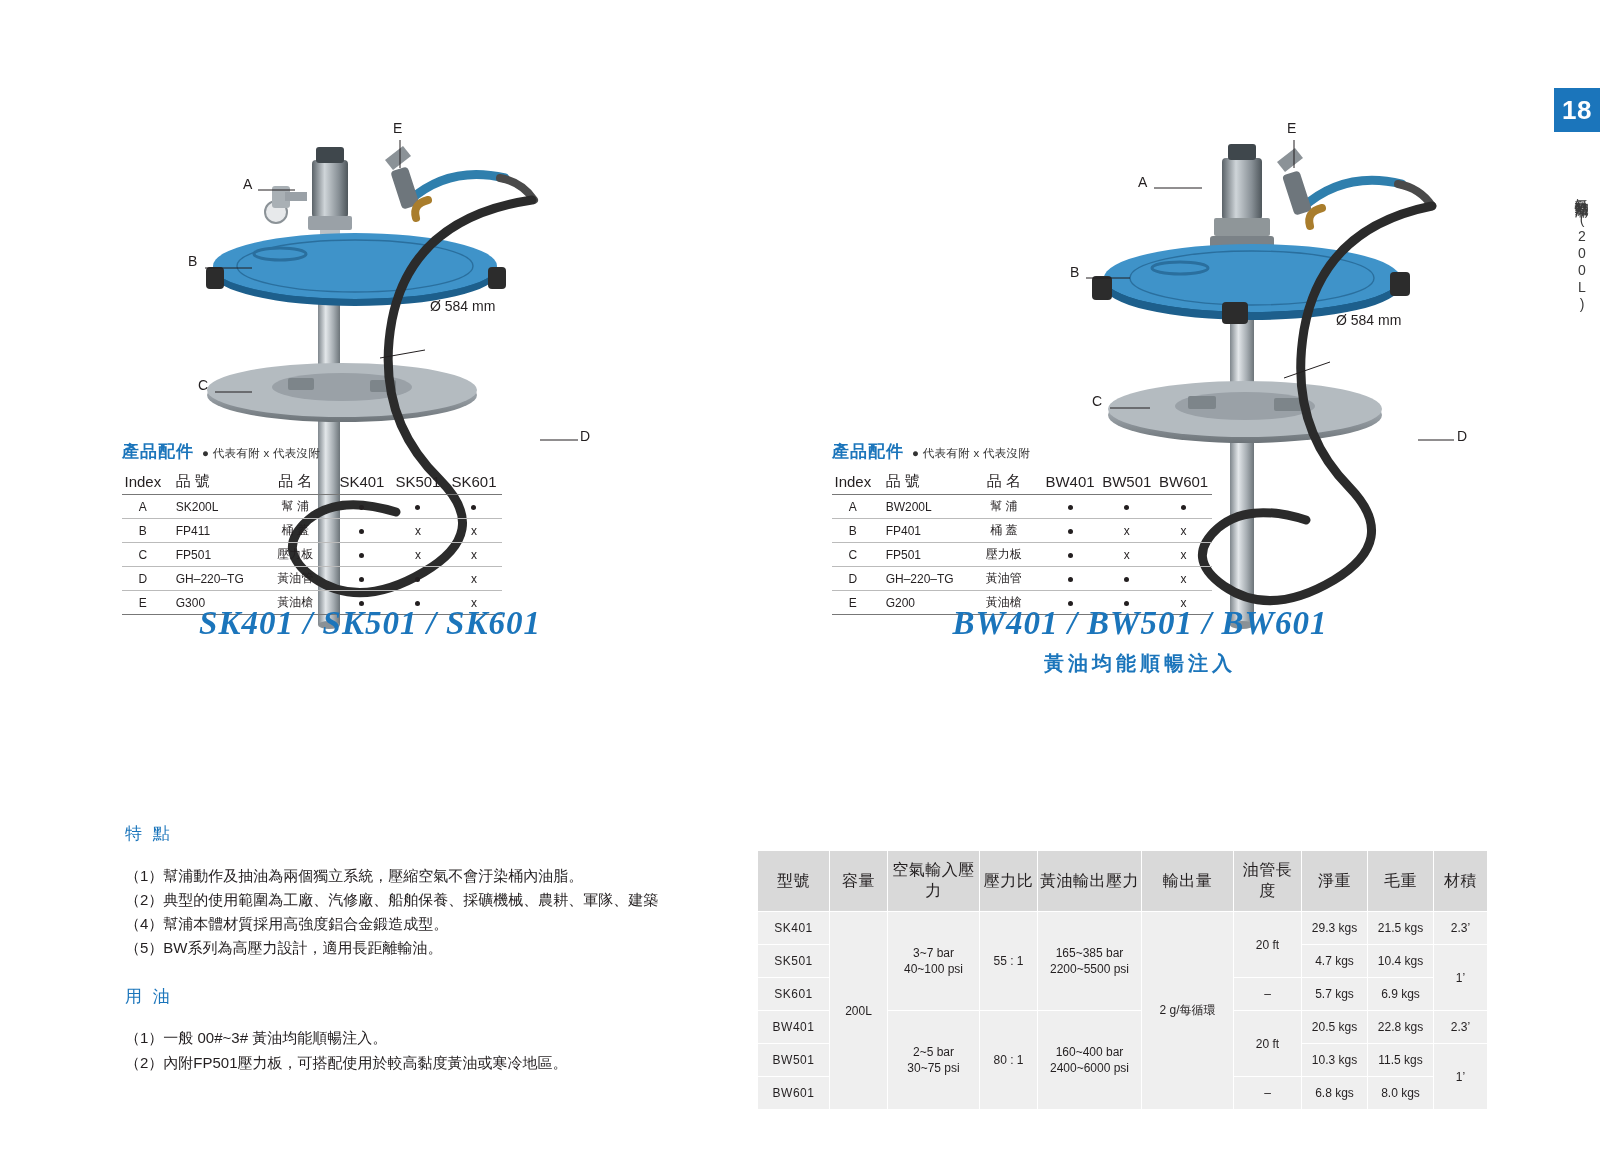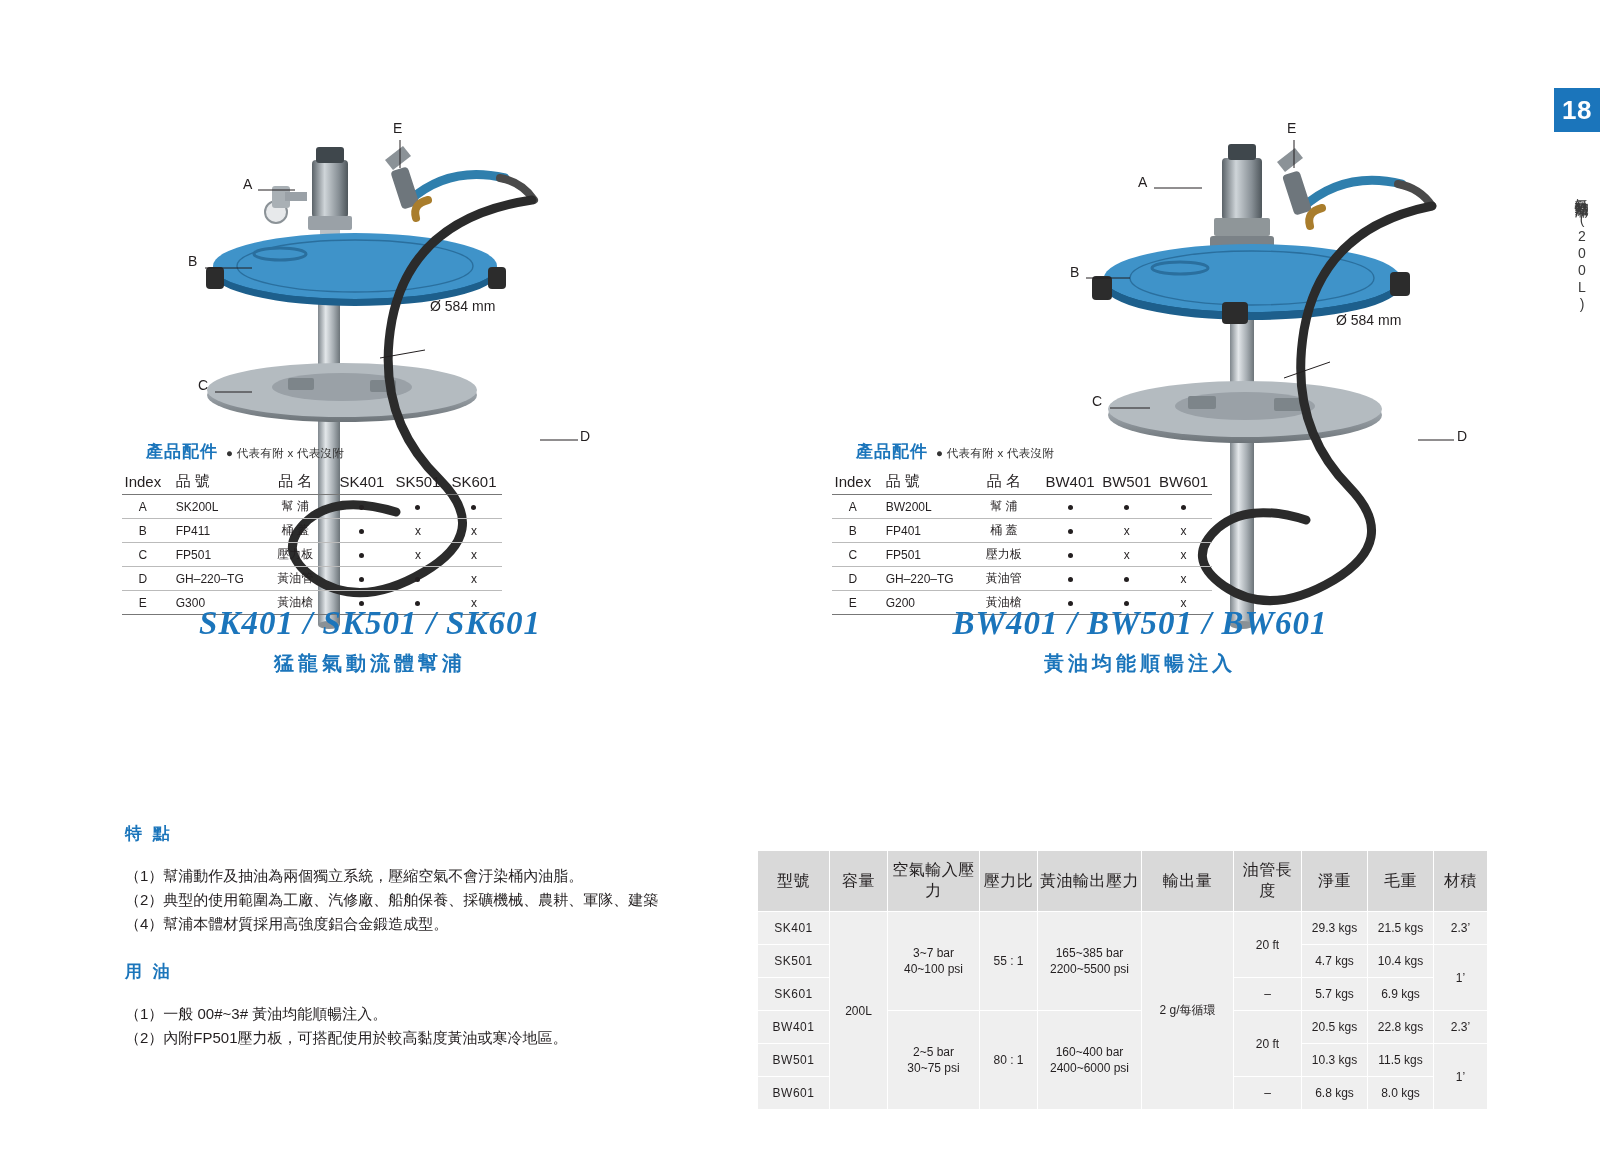"產品配件" .acc-title { margin-left: 24px -> none }
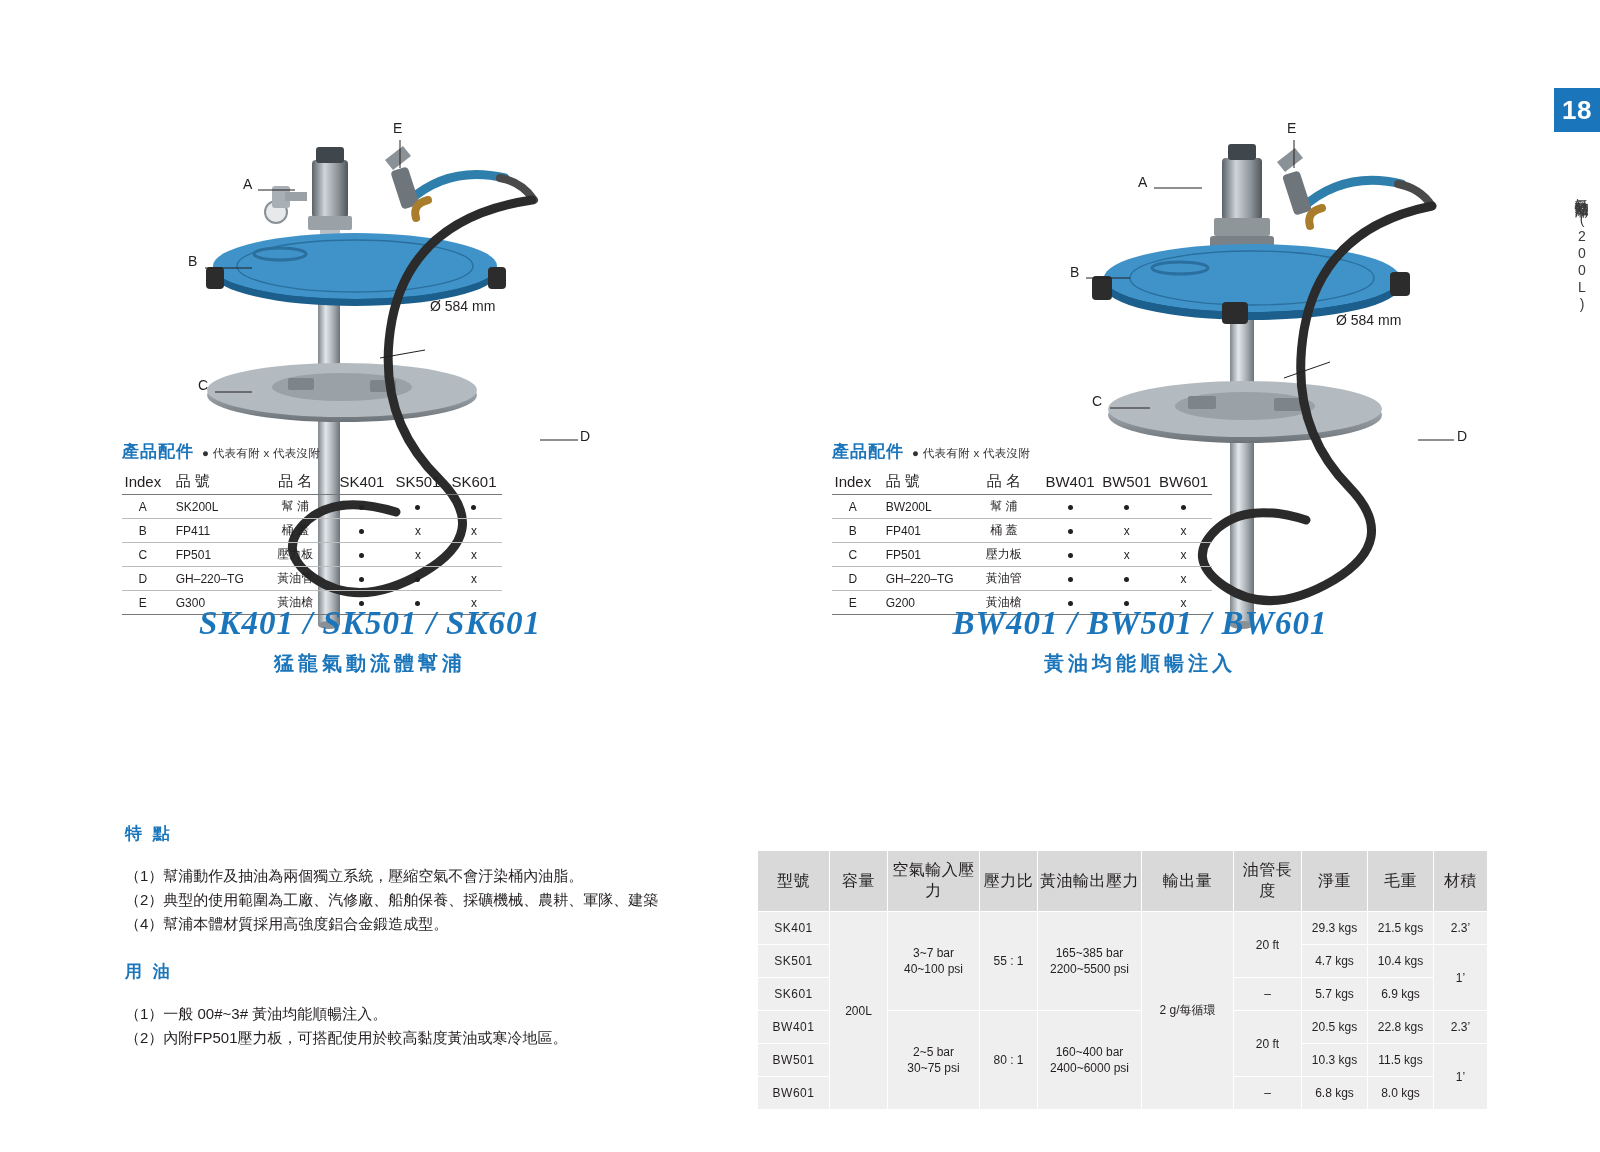"猛龍氣動流體幫浦" div.model-sub { html: <div>猛龍氣動流體幫浦</div> -> none }
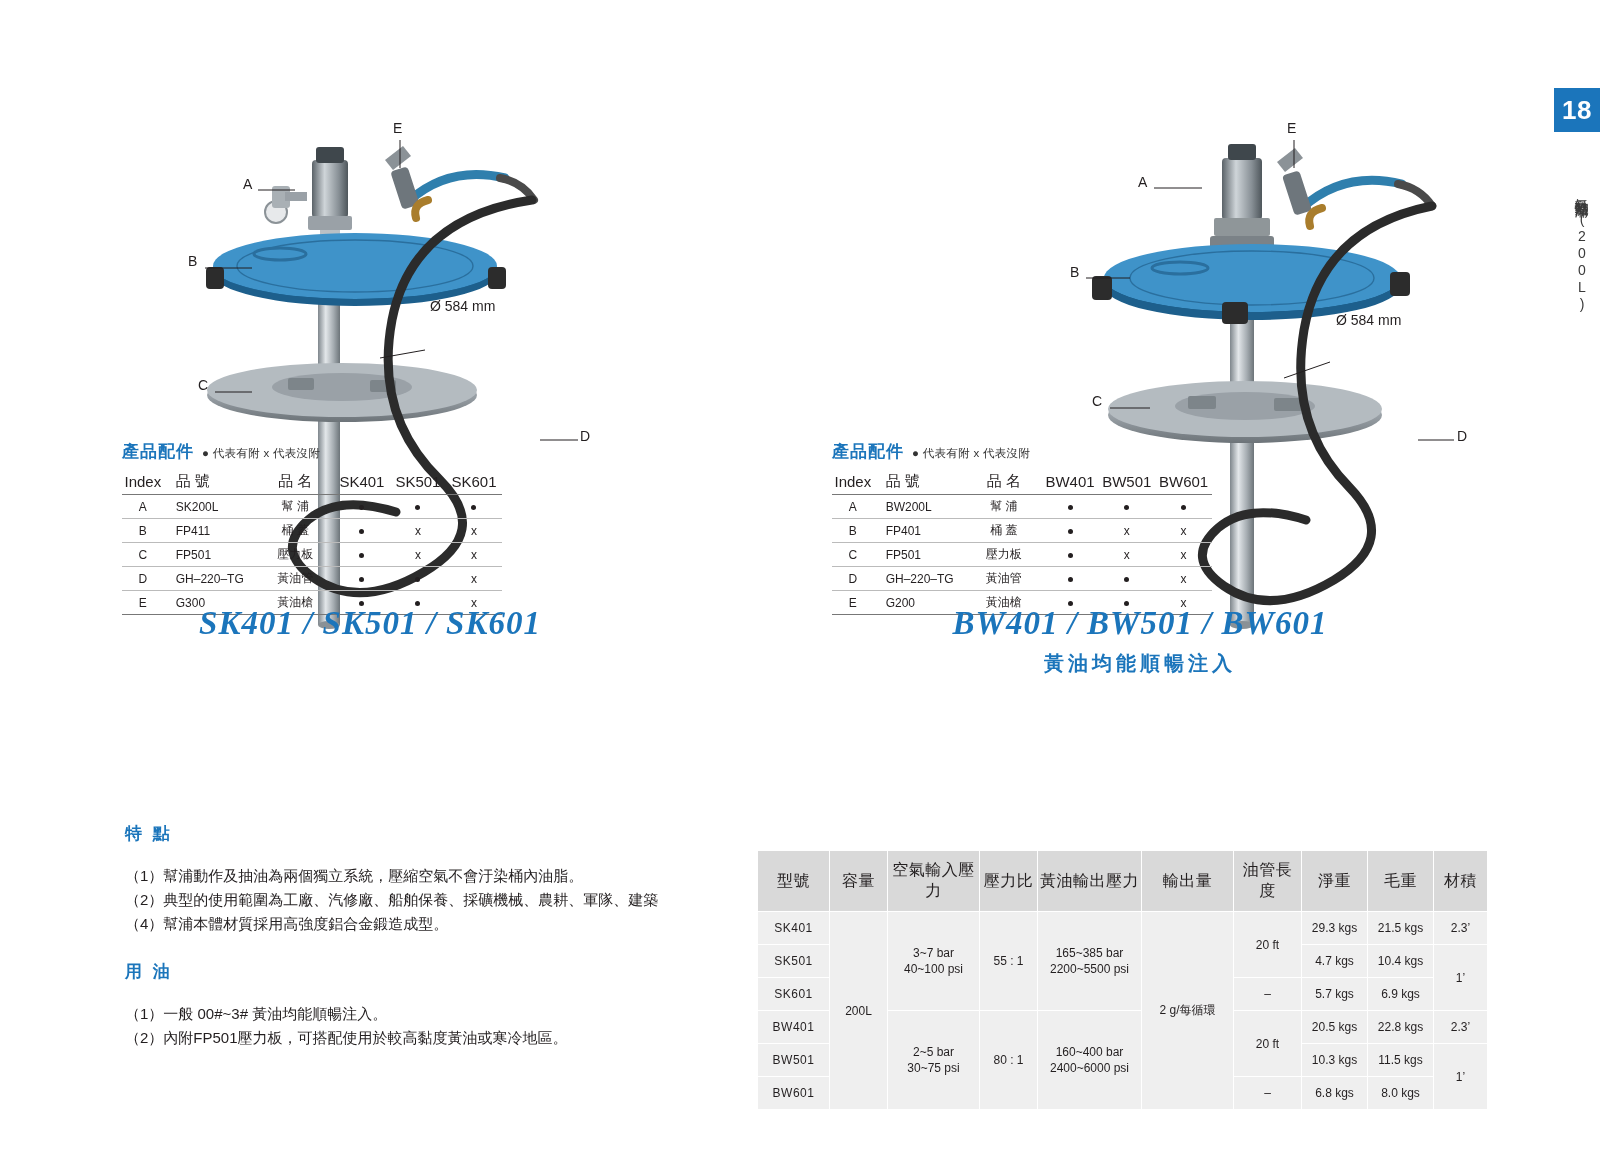"特 點" .sec-head { font-weight: bold -> normal }
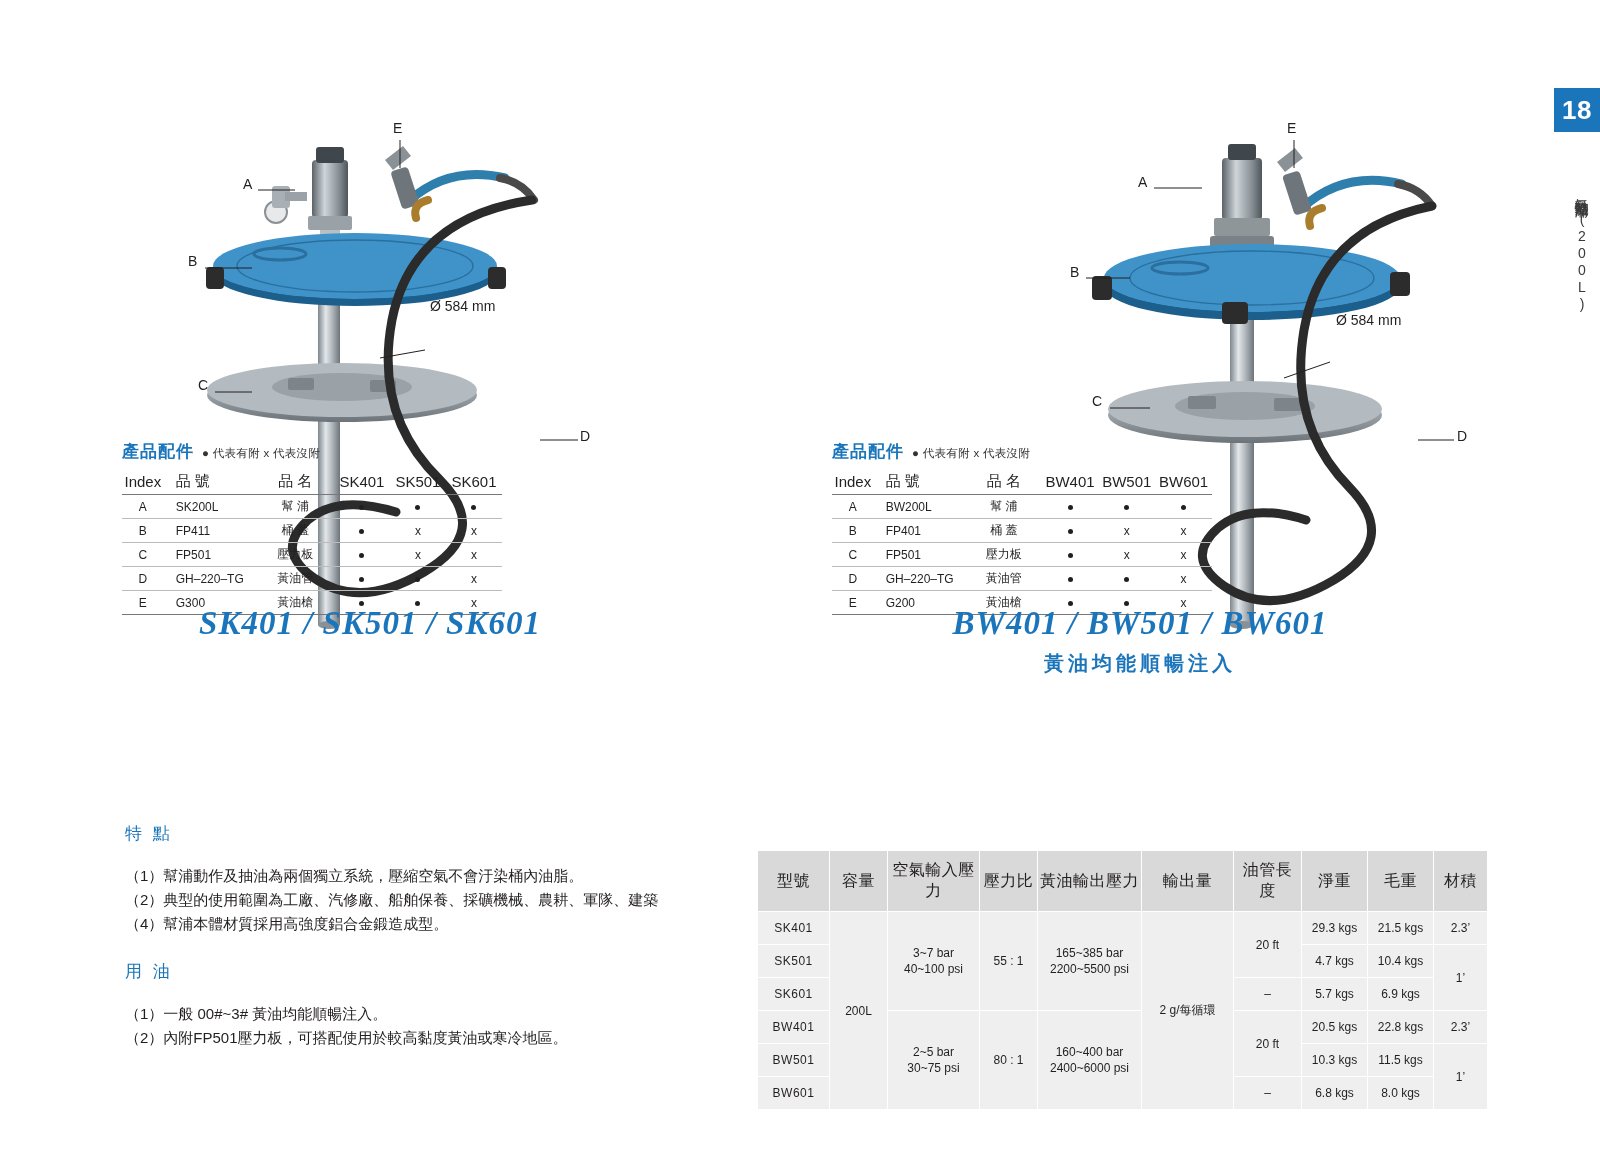"（5）BW系列為高壓力設計，適用長距離輸油。" div.sec-item { html: none -> <div>（5）BW系列為高壓力設計，適用長距離輸油。</div> }
